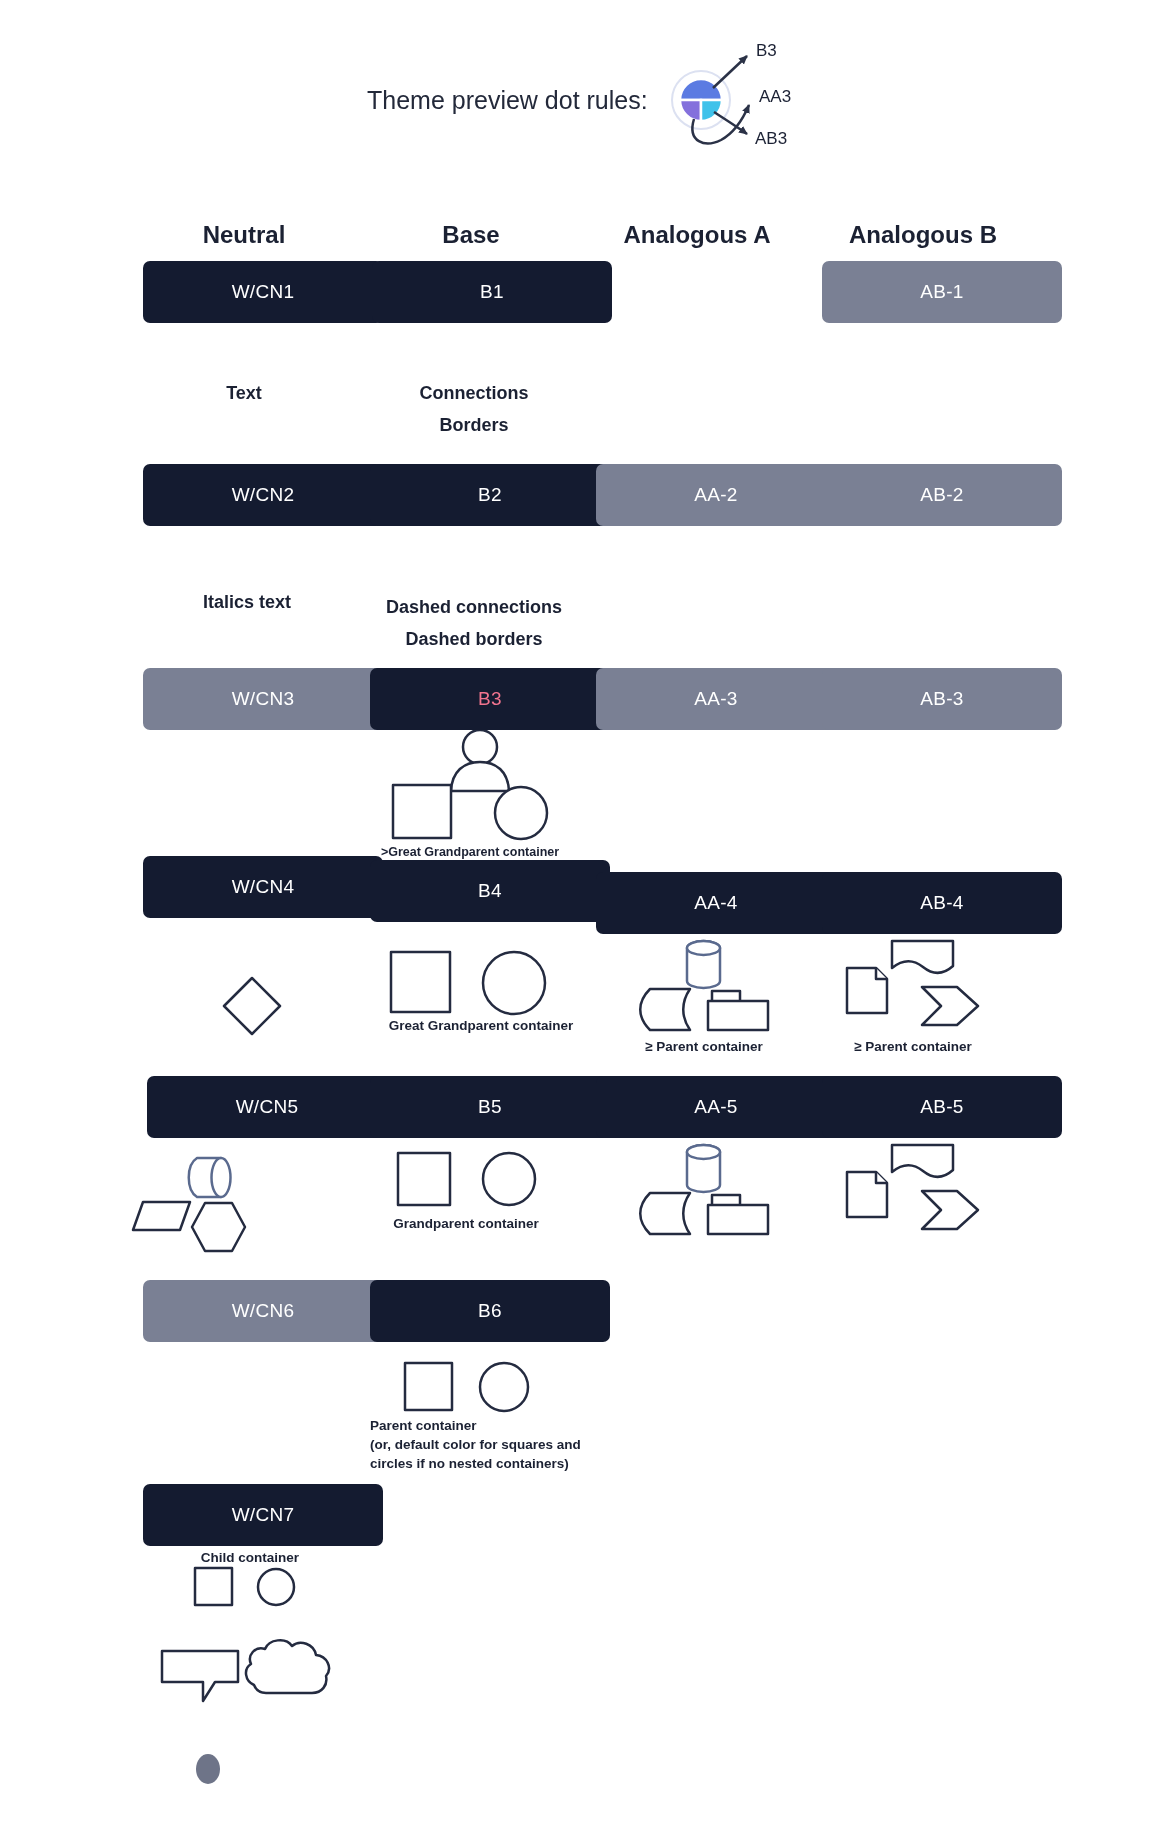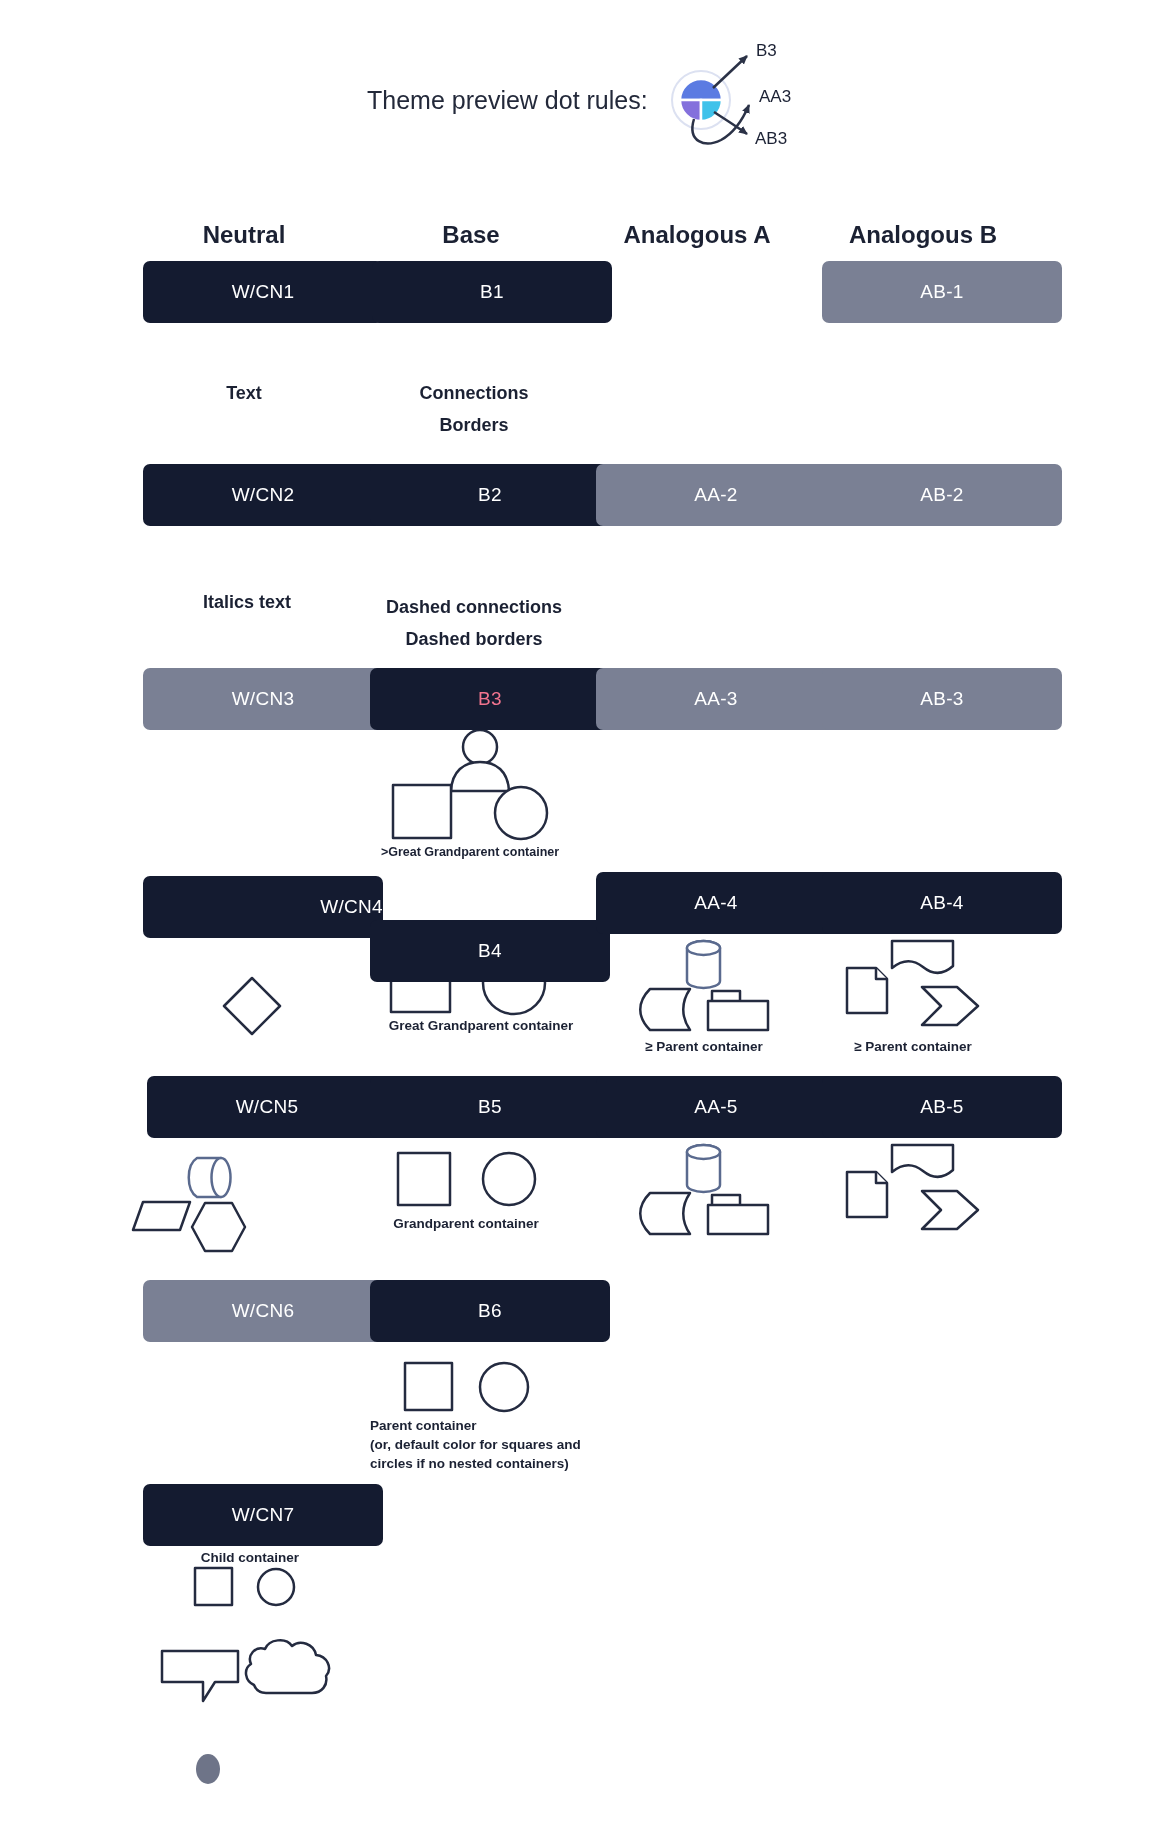"W/CN4" div.swatch { justify-content: flex-end -> none; top: 876px -> 856px }
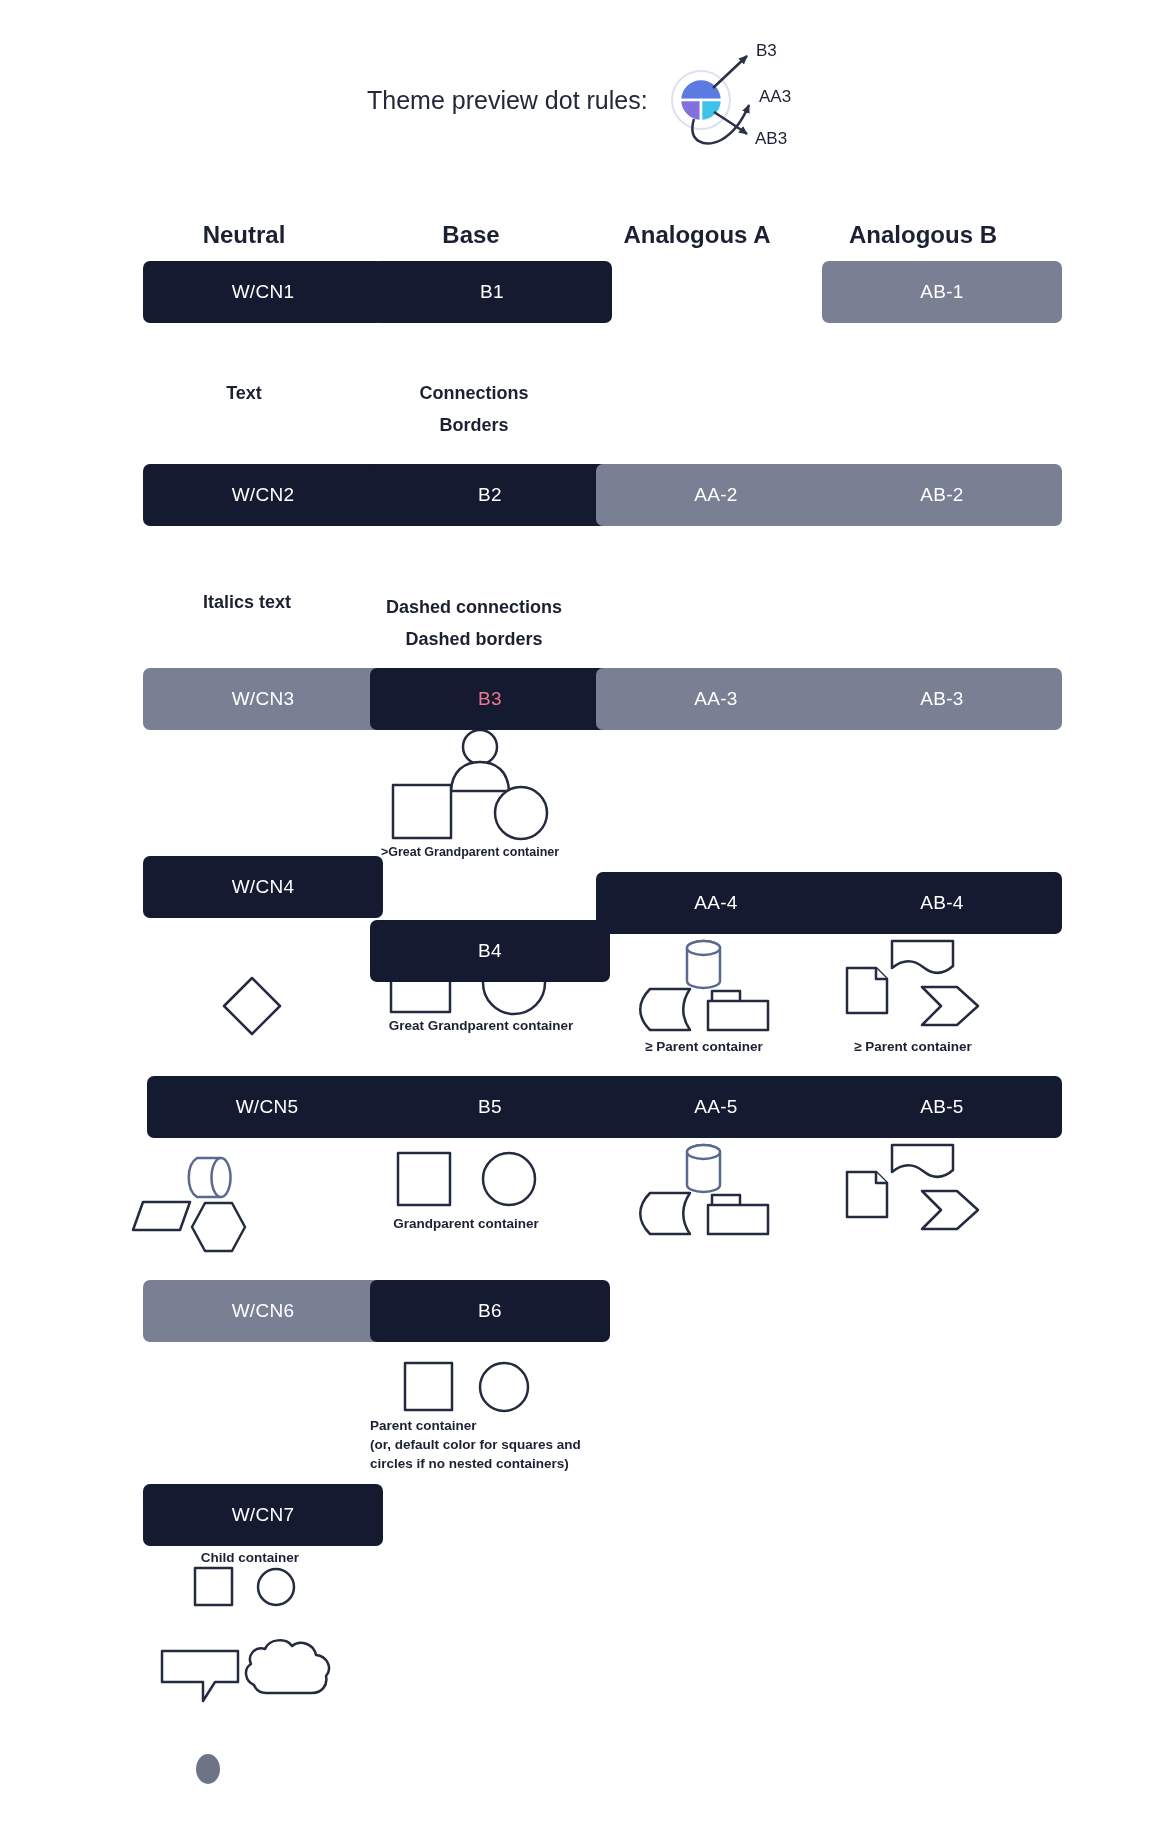"B4" div.swatch { top: 920px -> 860px }
